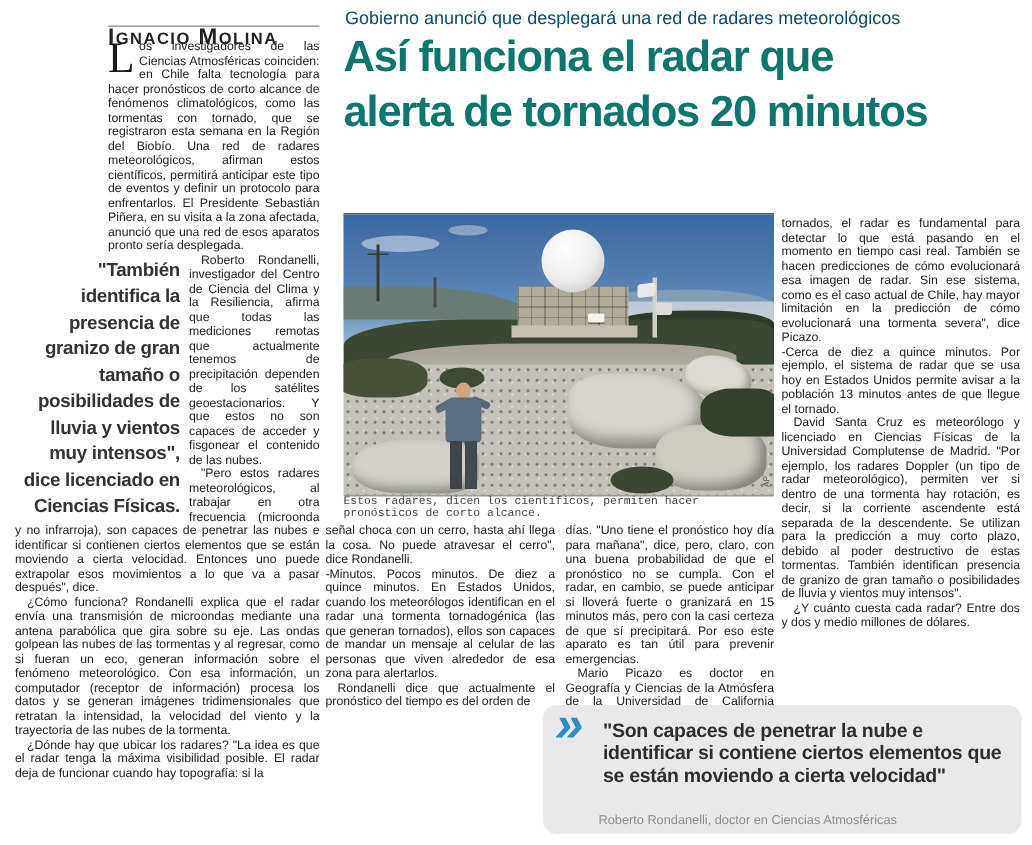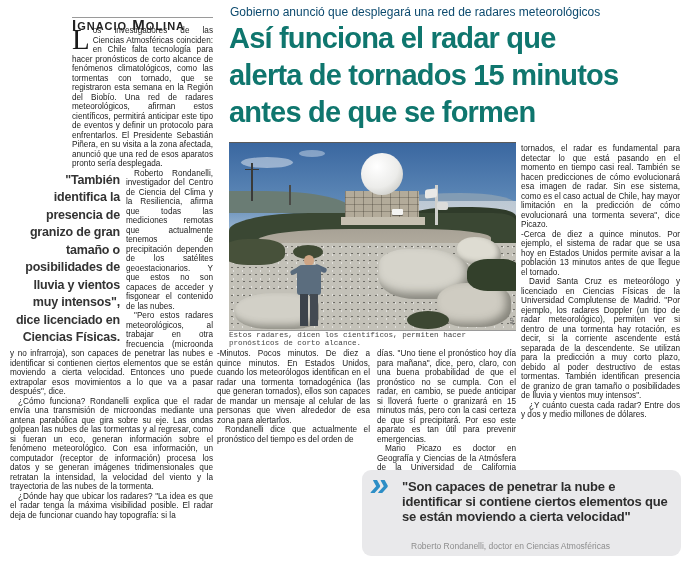"alerta de tornados 15 minutos" div { text: 15 -> 20 }
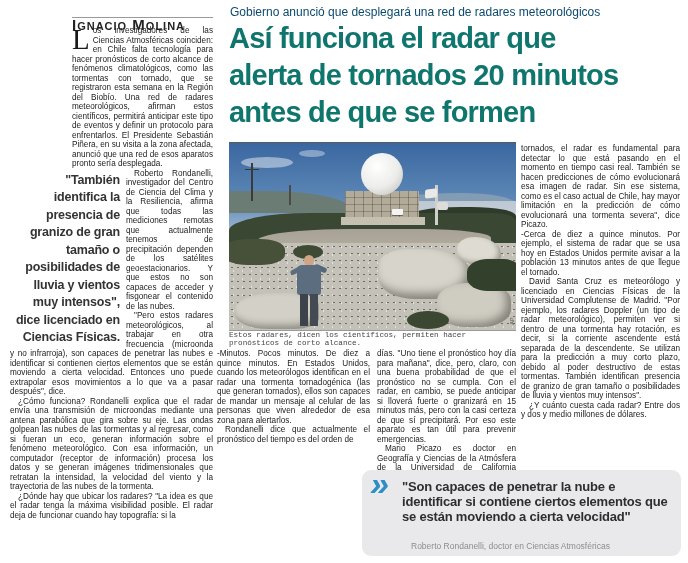"antes de que se formen" div { html: <div>antes de que se formen</div> -> none }
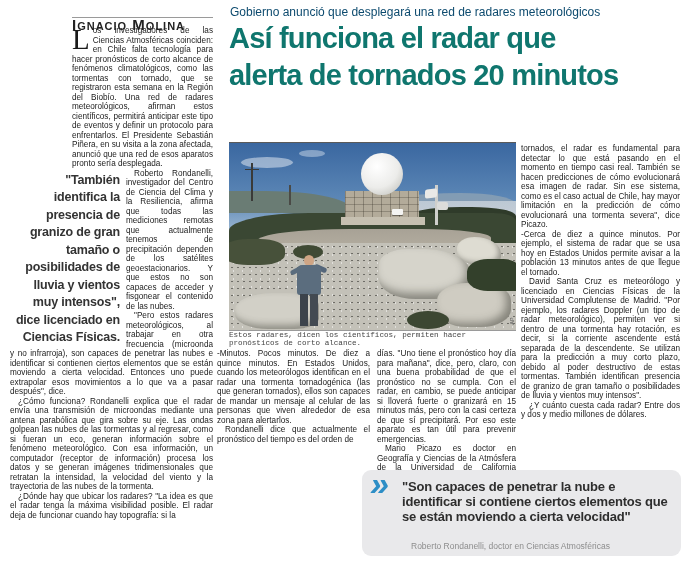"señal choca con un cerro," p.noindent { html: none -> <p>señal choca con un cerro, hasta ahí llega la cosa. No puede atravesar el cerro", dice Rondanelli.</p> }
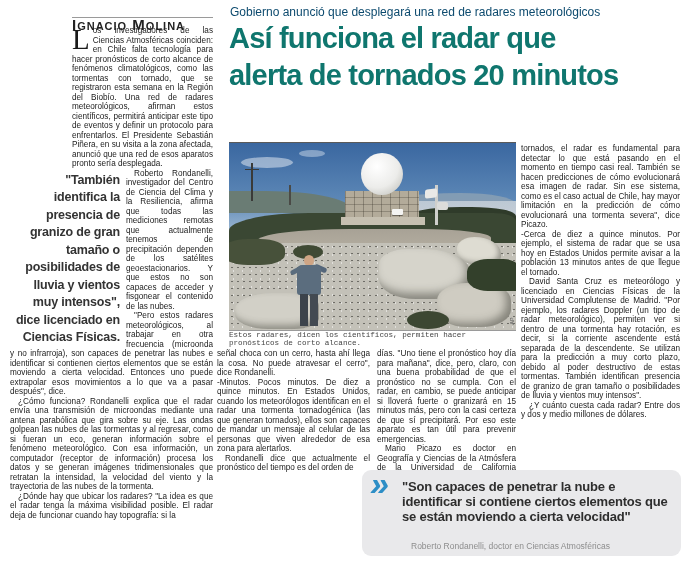"Roberto Rondanelli, doctor en Ciencias" .qattr { left: 49px -> 37px }
